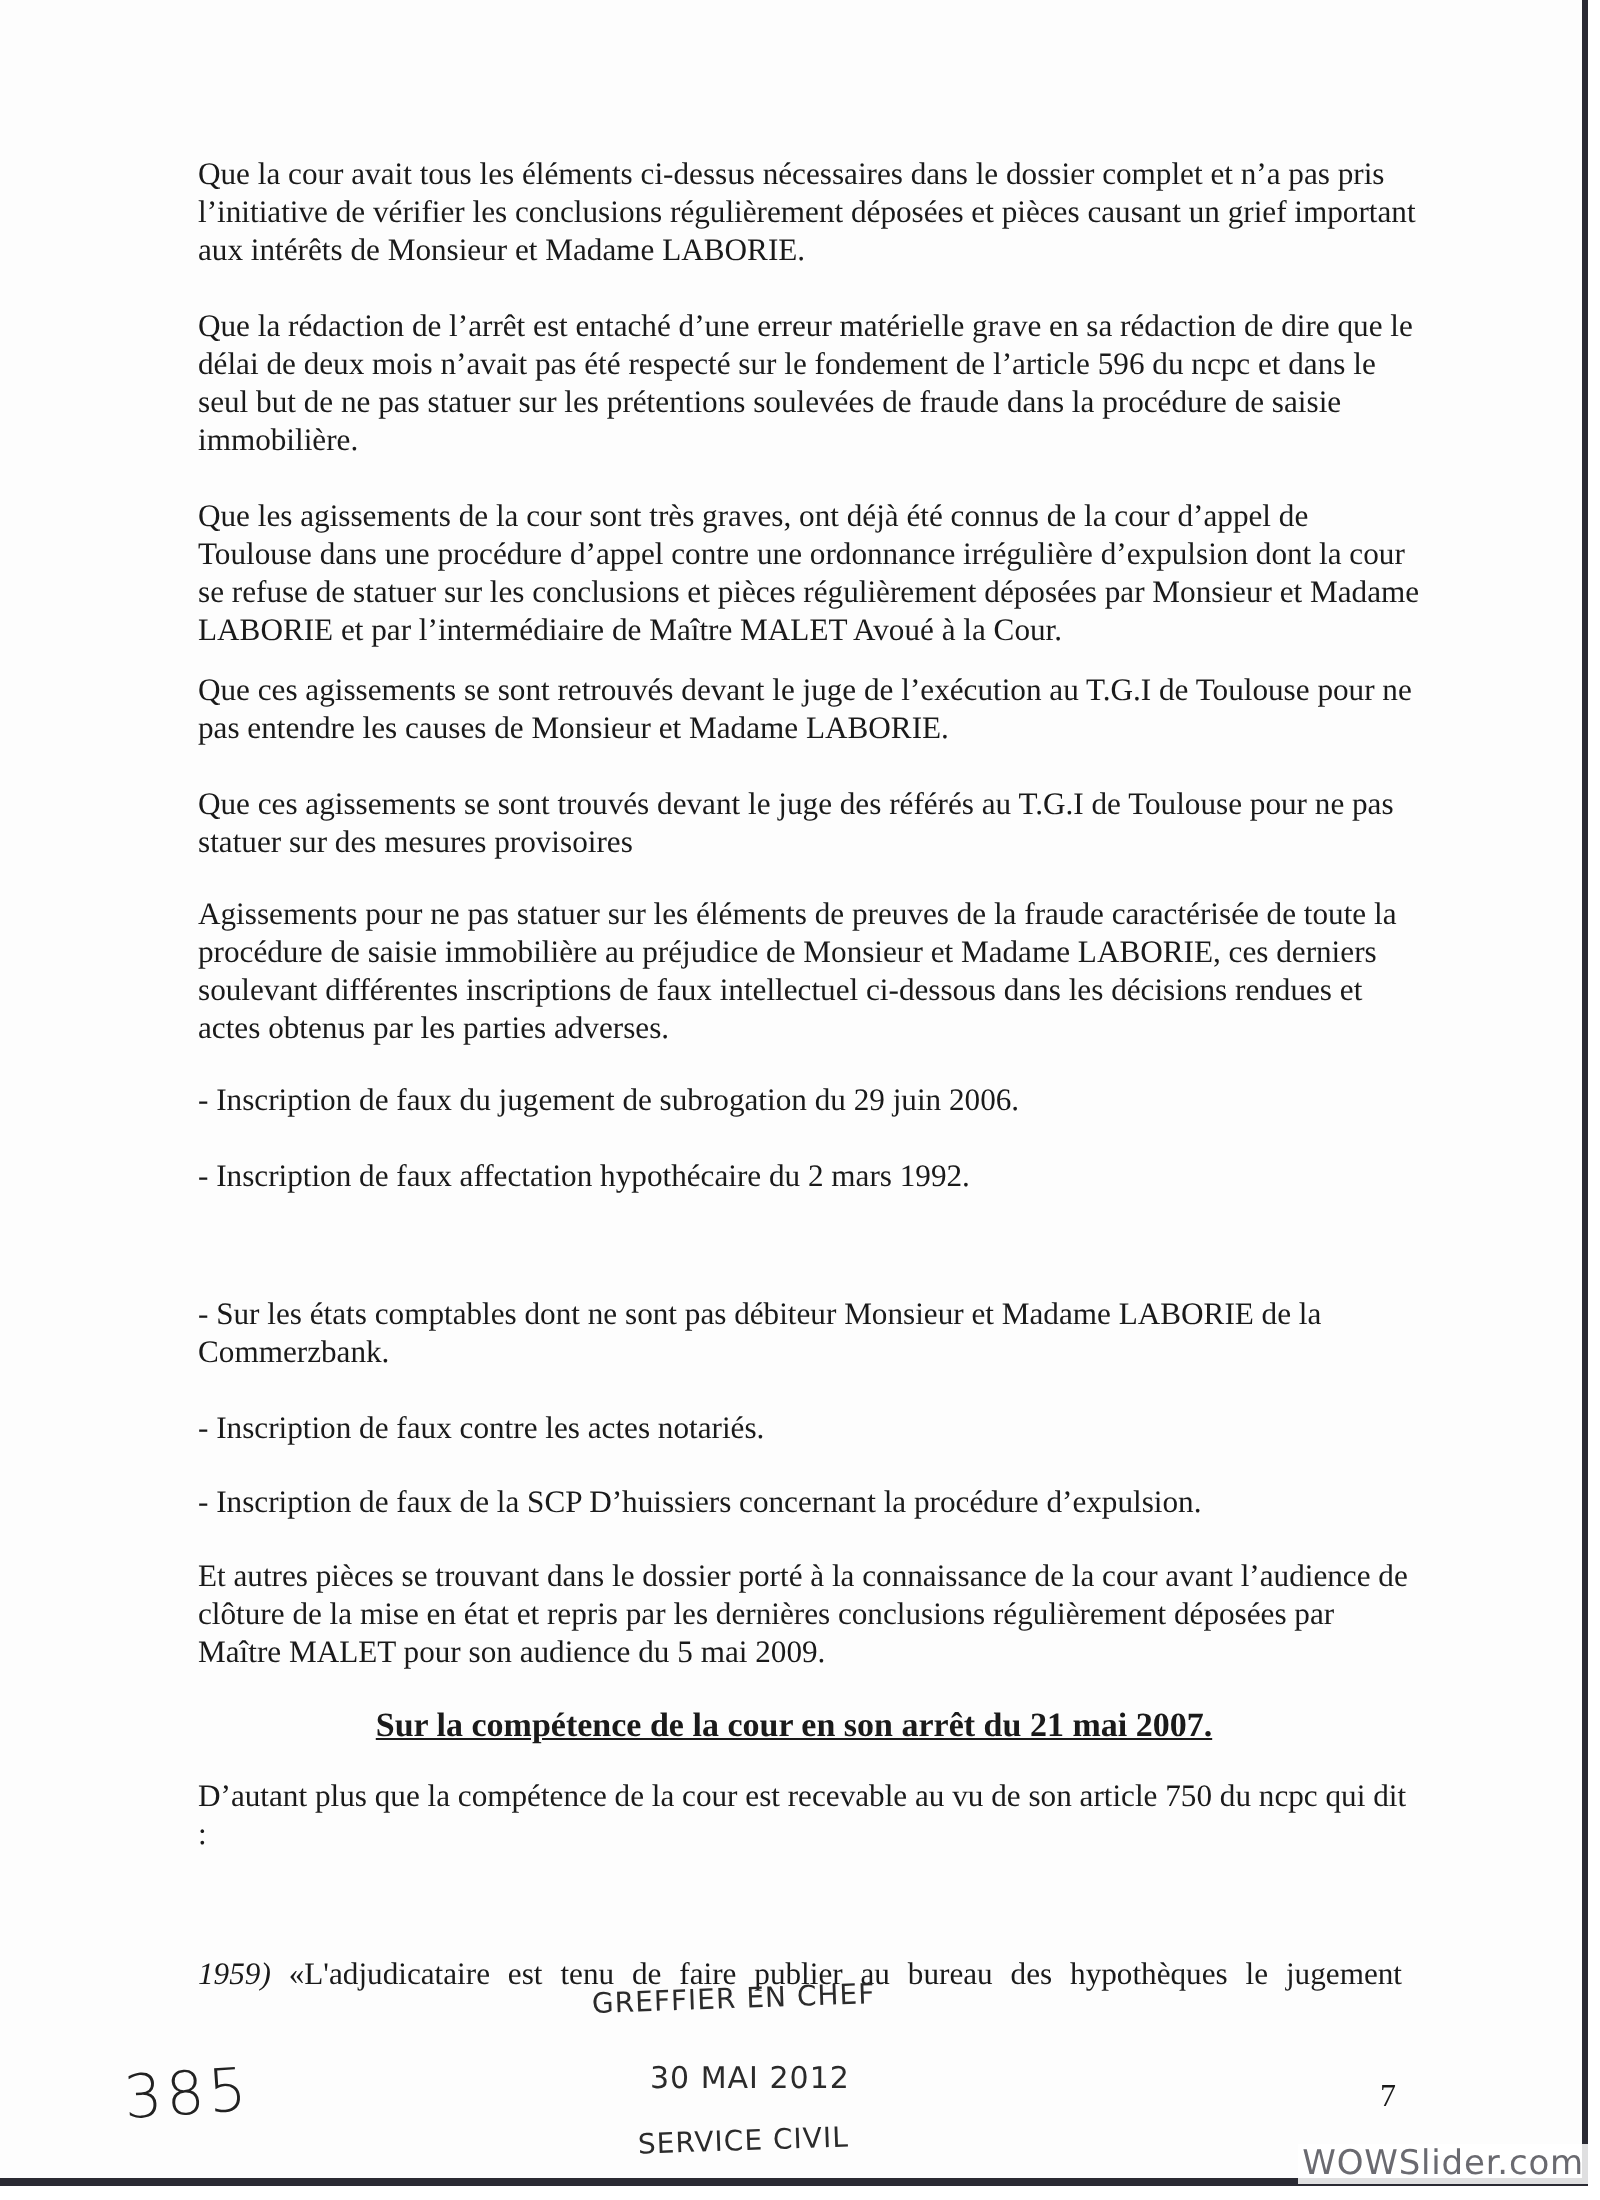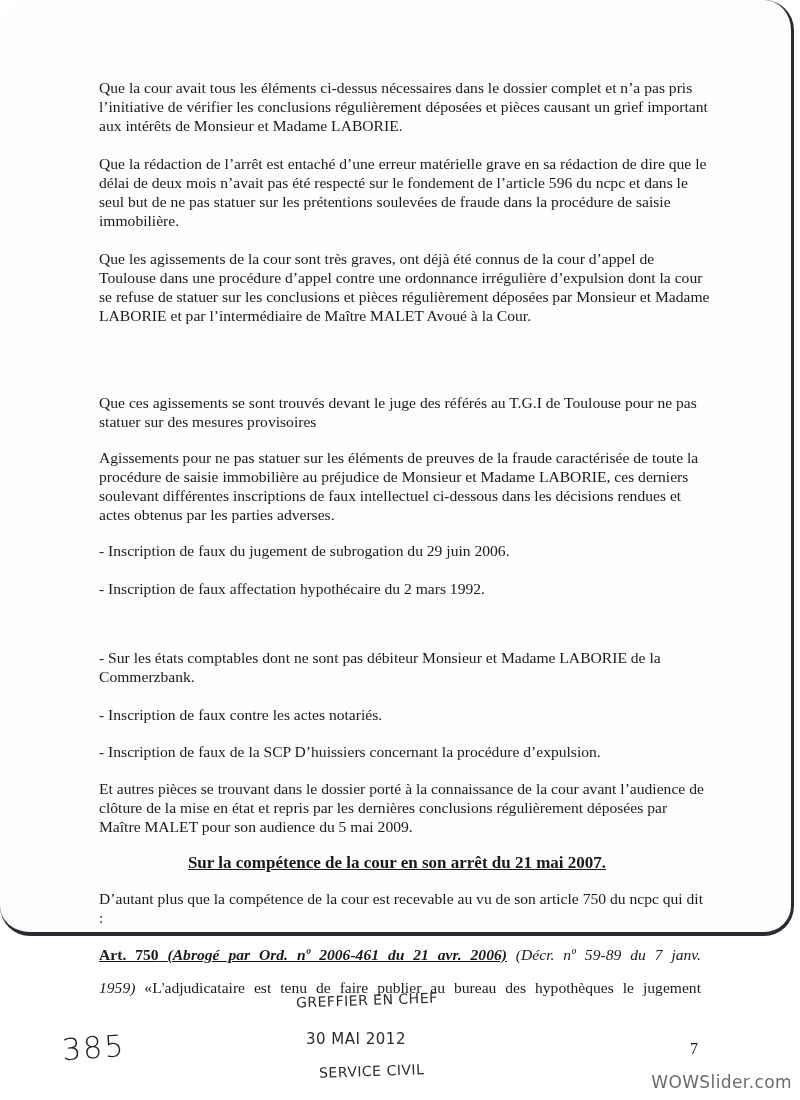"Que la cour avait tous" .page { border-radius: 30px -> none; height: 936px -> 1093px }
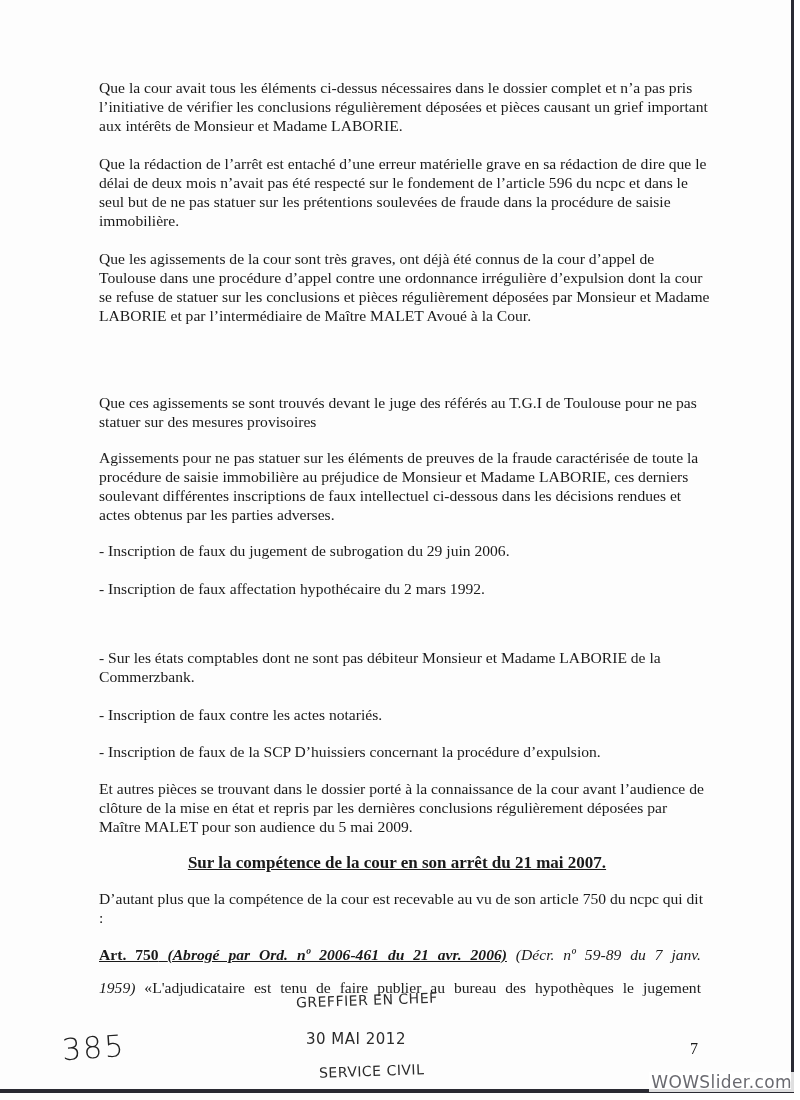"Que ces agissements se sont retrouvés" p.p { html: none -> <p>Que ces agissements se sont retrouvés devant le juge de l’exécution au T.G.I de Toulouse pour ne pas entendre les causes de Monsieur et Madame LABORIE.</p> }
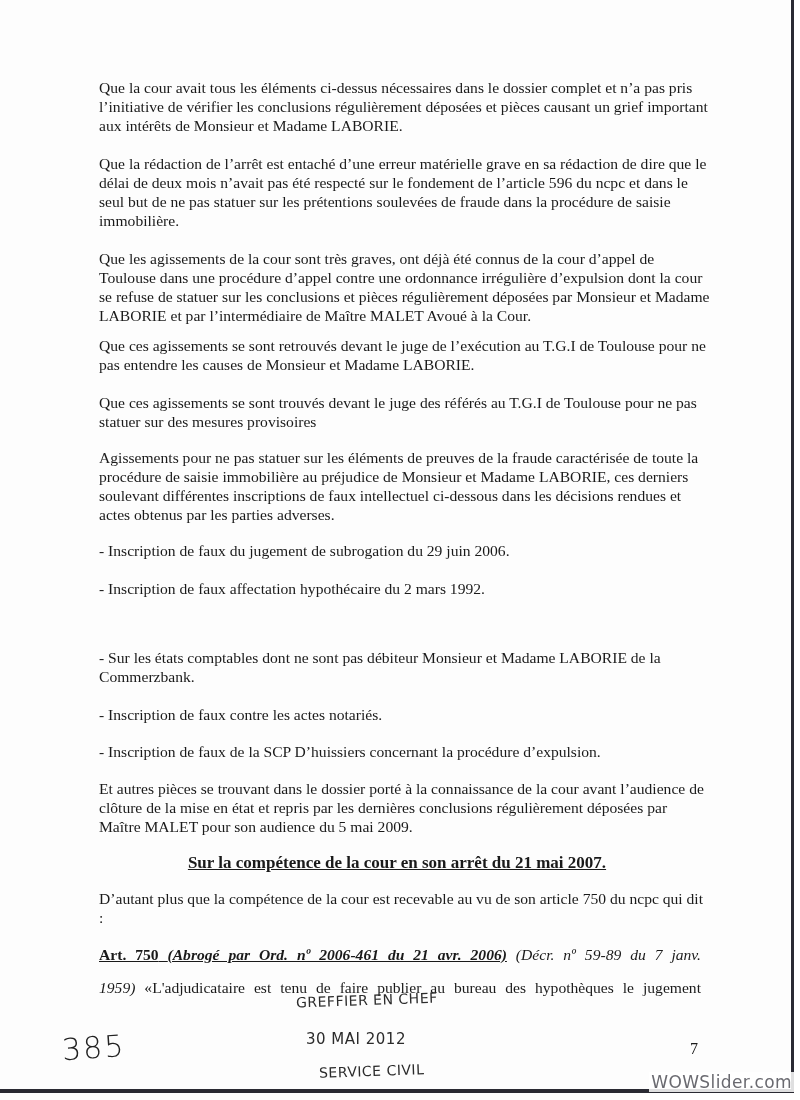"Art. 750 (Abrogé par Ord." div.art-line { html: <div> <span><span>Art. 750</span> <i>(Abrogé par Ord. nº 2006-461 du 21 avr. 2006)</i></span> <span>(Décr. nº 59-89 du 7 janv.</span> </div> -> none }
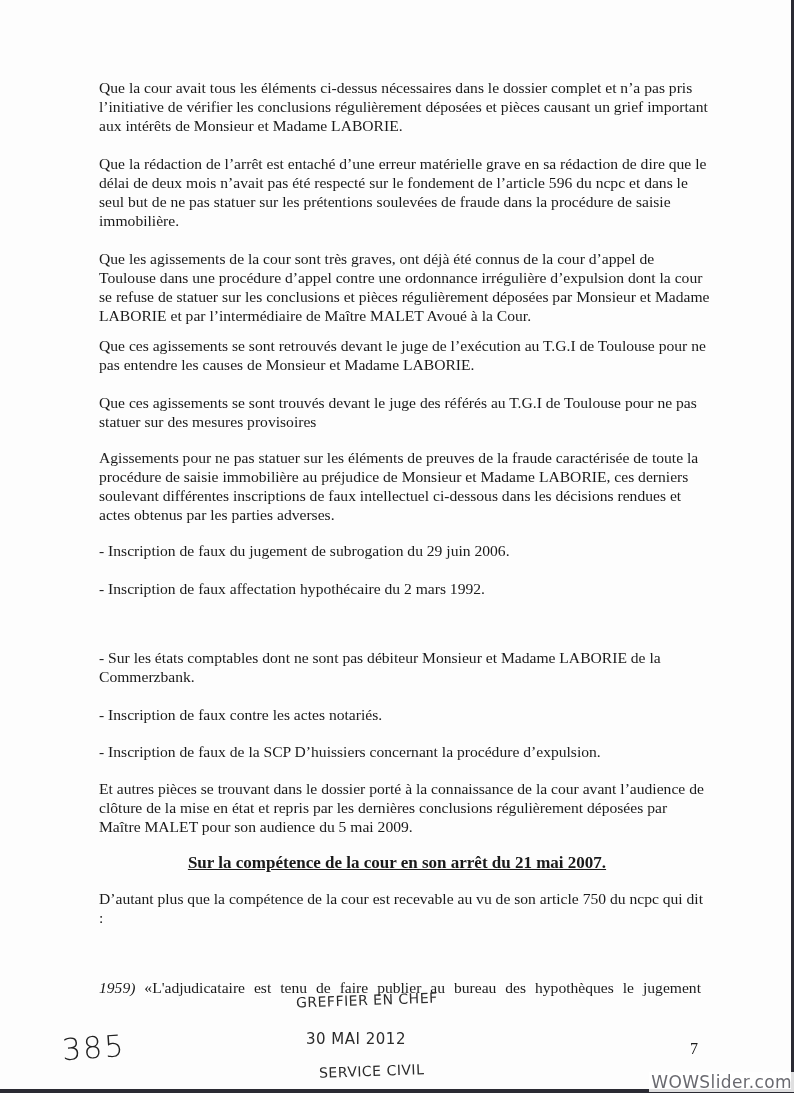"30 MAI 2012" div.stamp { left: 306px -> 325px }
